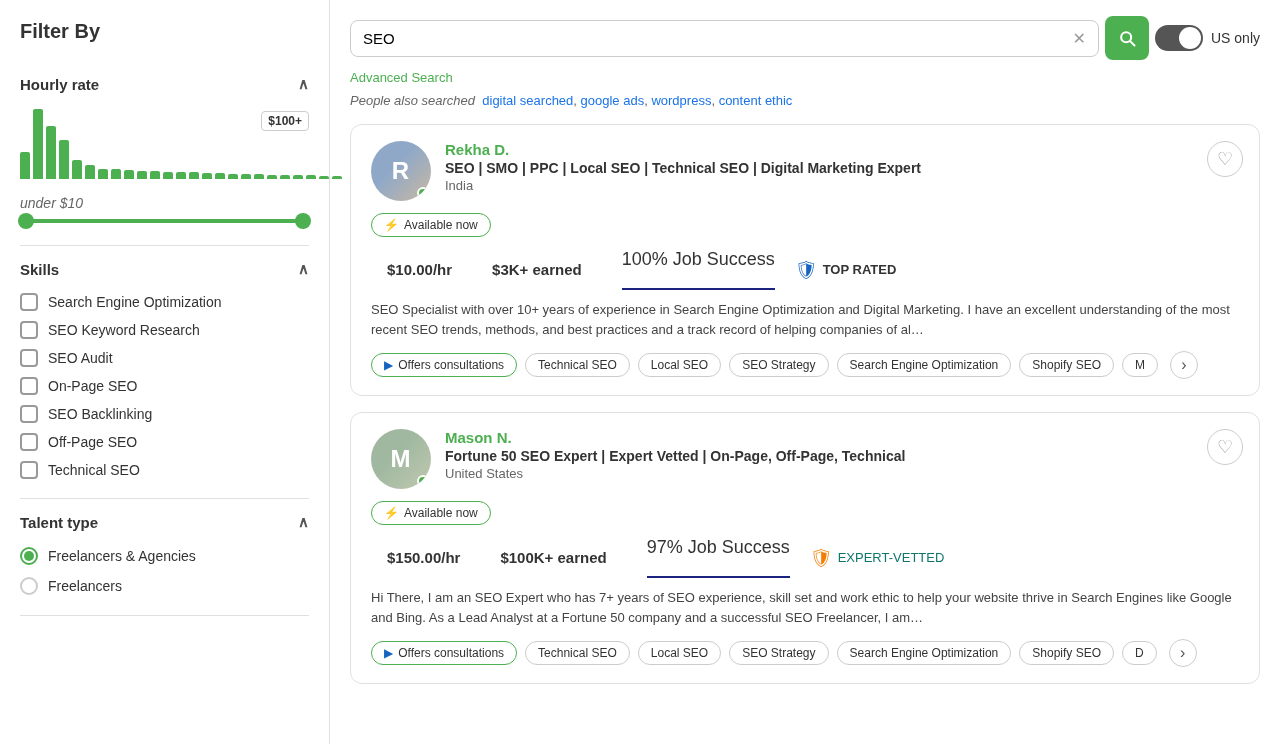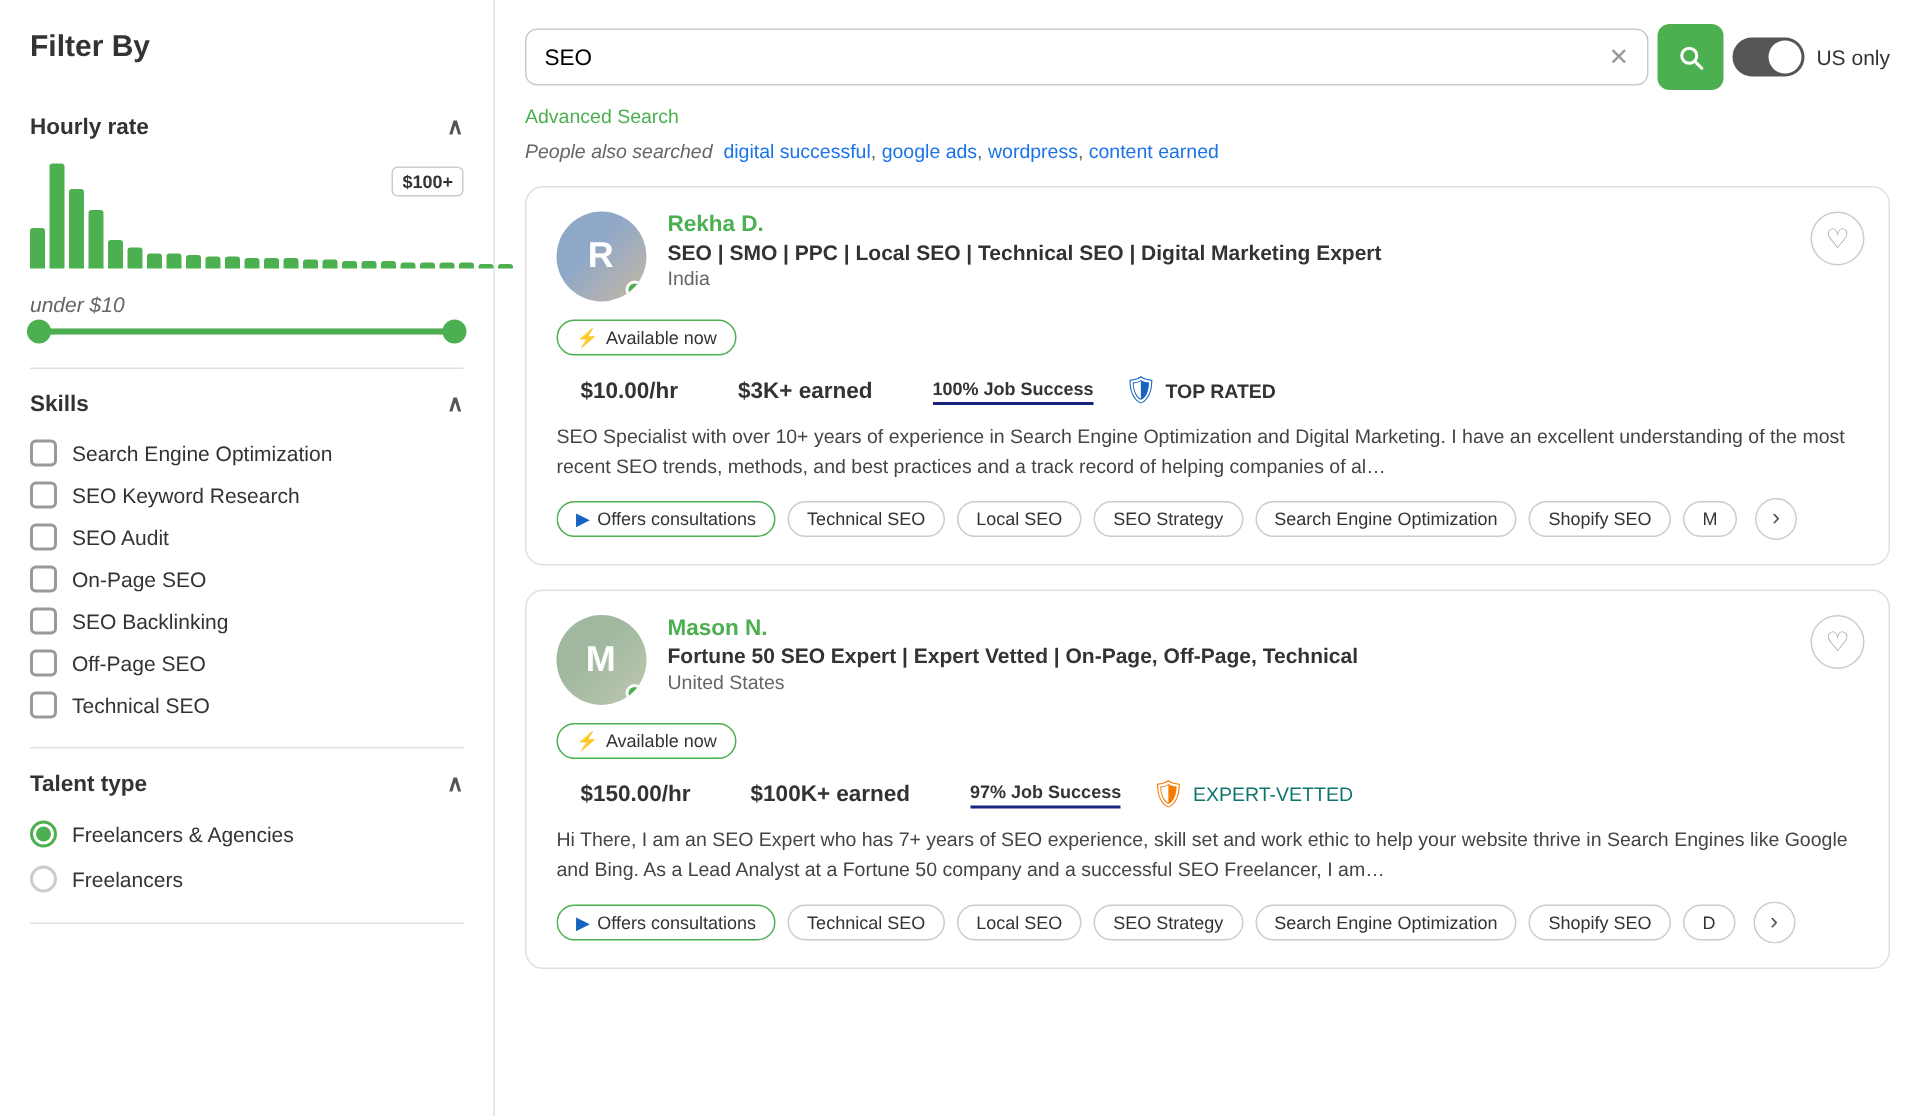"digital successful" a { text: successful -> searched }
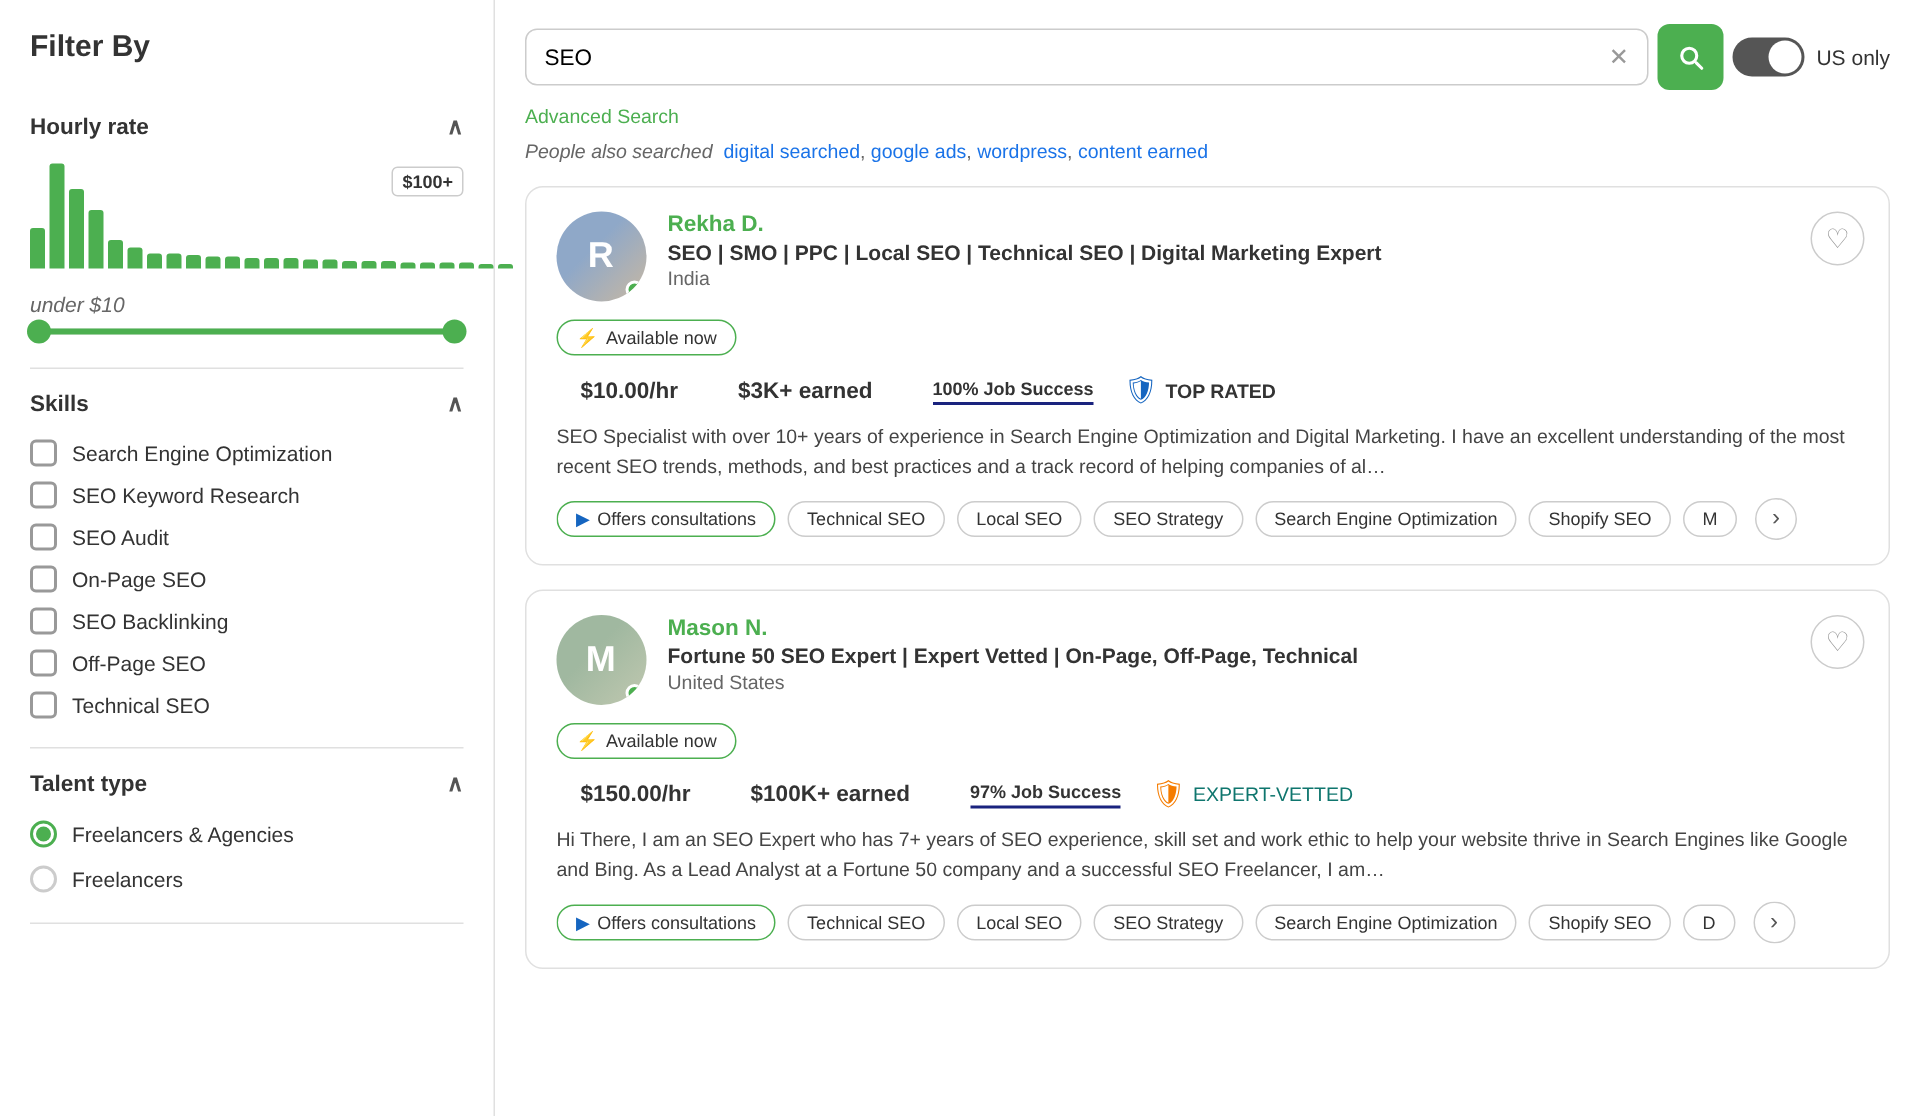"content earned" a { text: earned -> ethic }
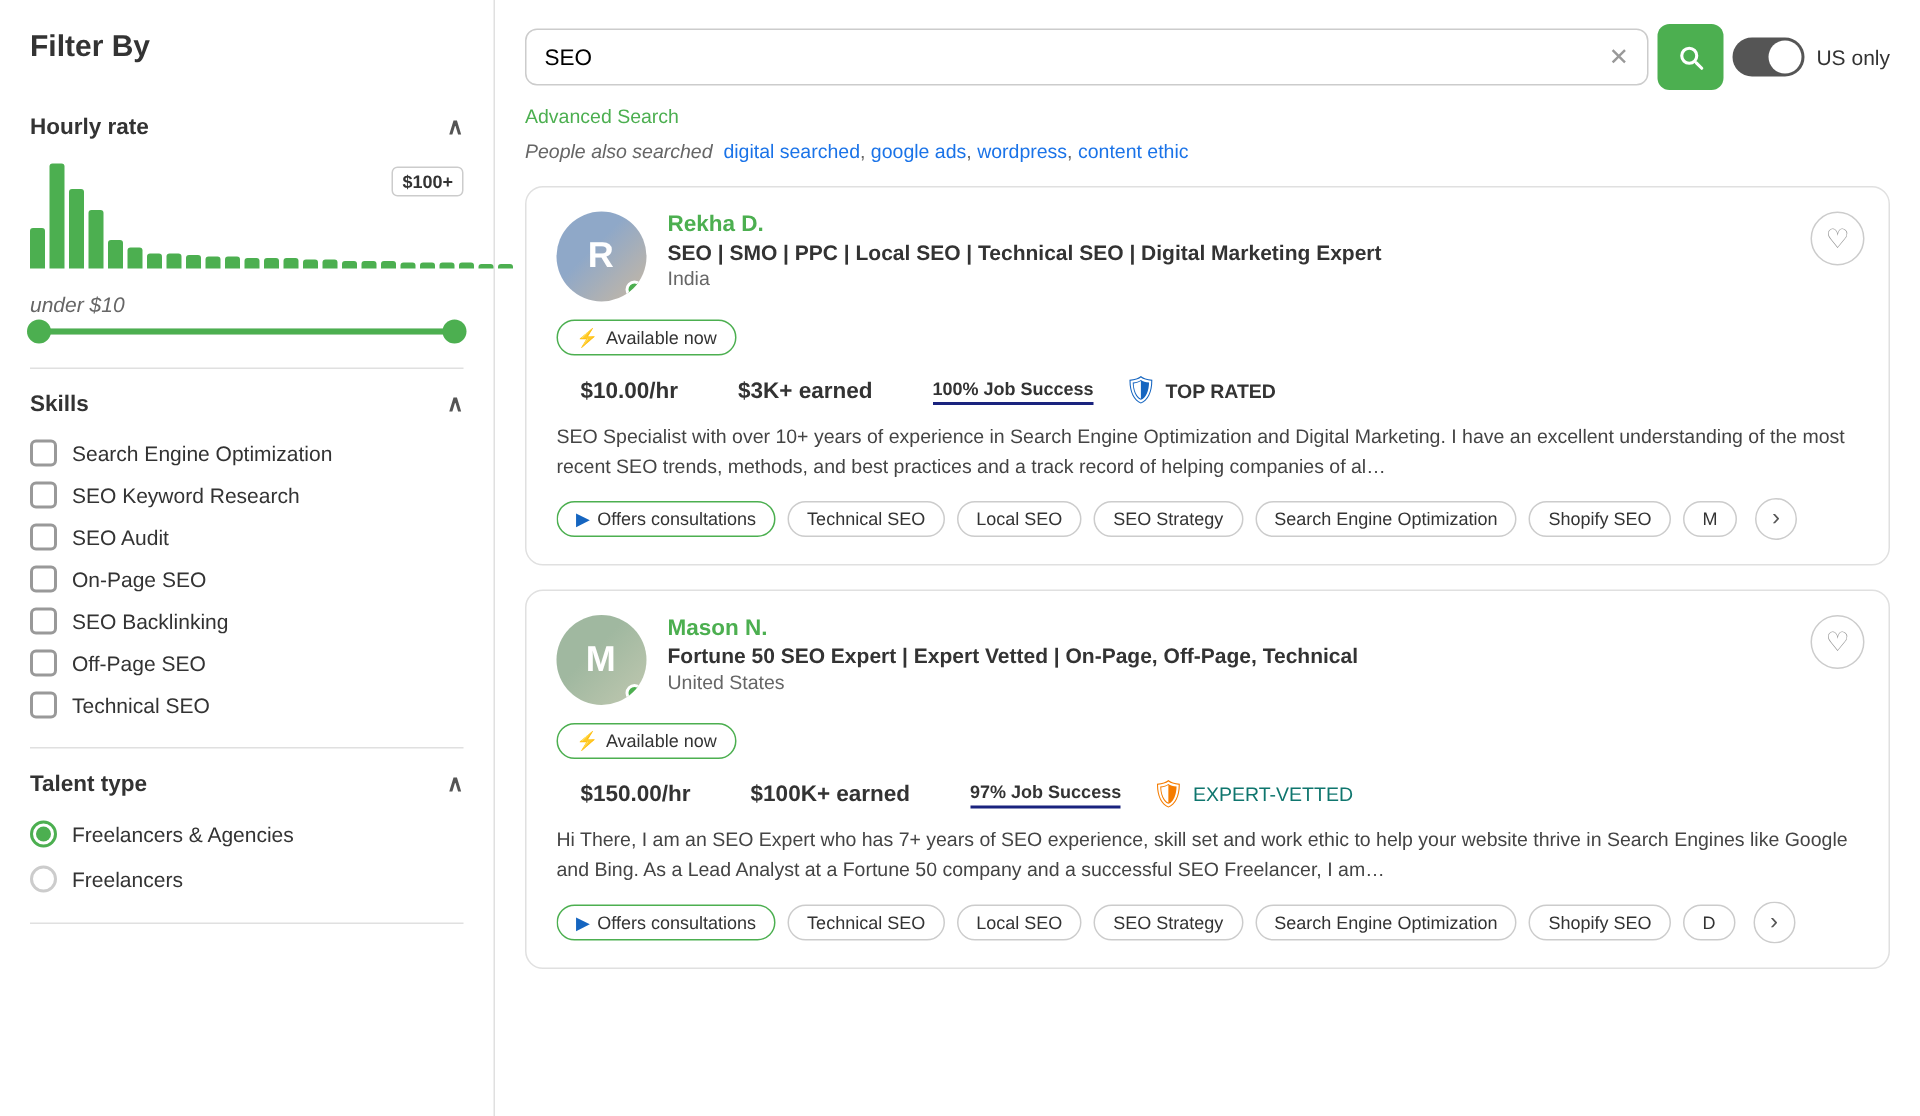"100% Job Success" .job-success-label { font-size: 12px -> 18px; font-weight: 700 -> 400; padding-bottom: 2px -> 18px }
